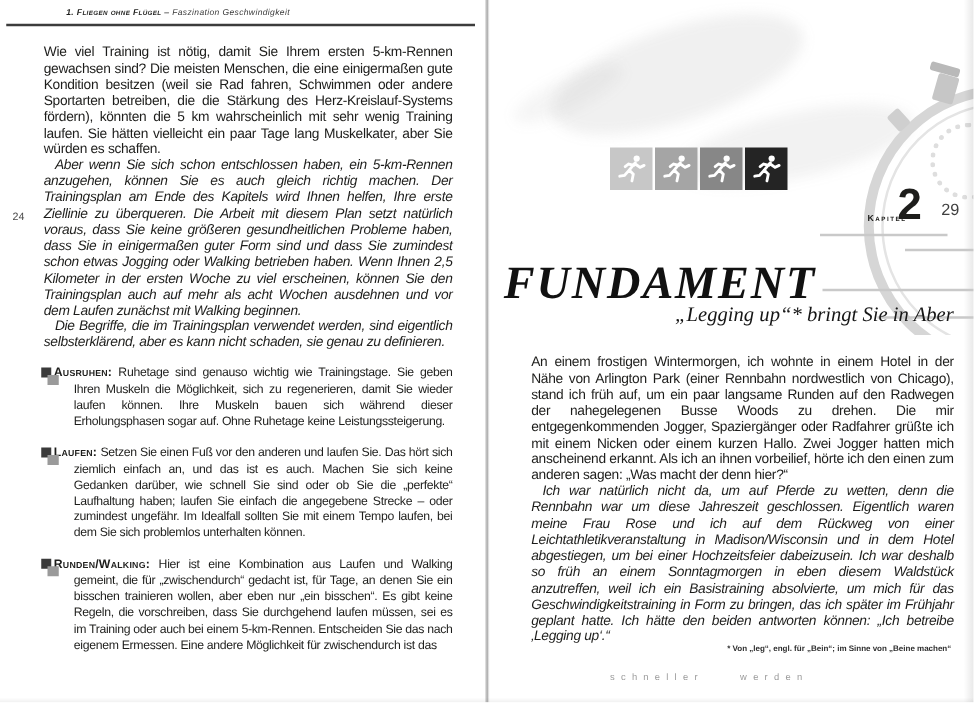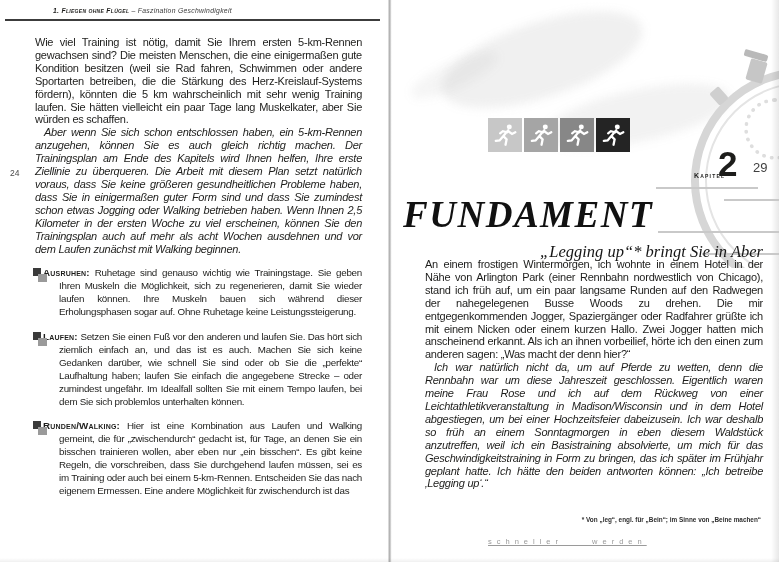"FUNDAMENT" .title-2 { top: 198px -> 210px }
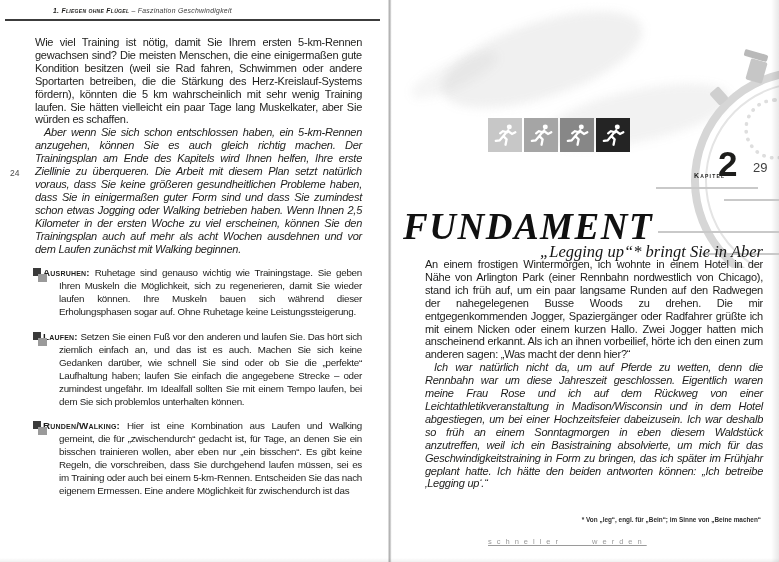"Die Begriffe, die im Trainingsplan" p.ind { html: none -> <p>Die Begriffe, die im Trainingsplan verwendet werden, sind eigentlich selbsterklärend, aber es kann nicht schaden, sie genau zu definieren.</p> }
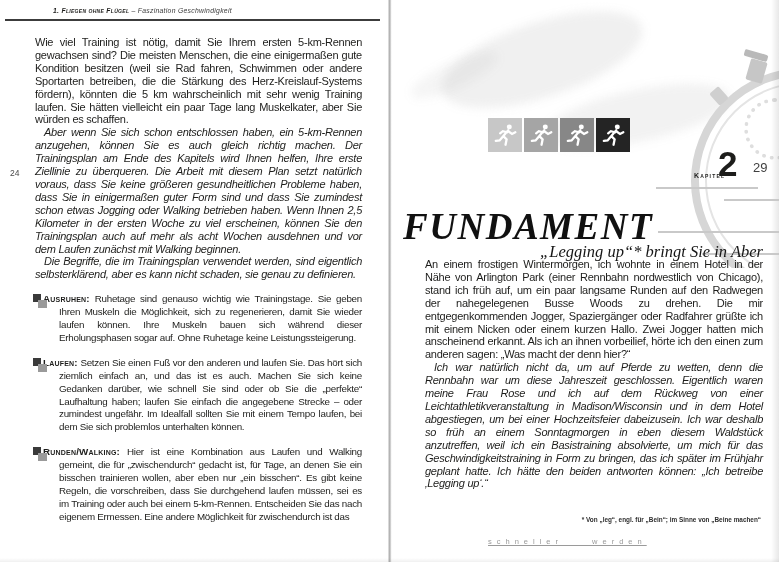"An einem frostigen Wintermorgen, ich" .rp-body { top: 258px -> 284px }
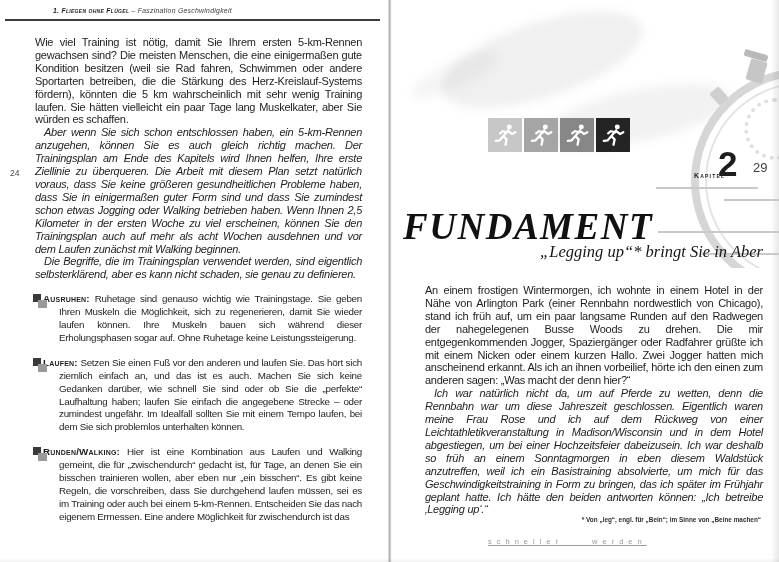"schneller werden" .page-footer { text-decoration: underline -> none }
